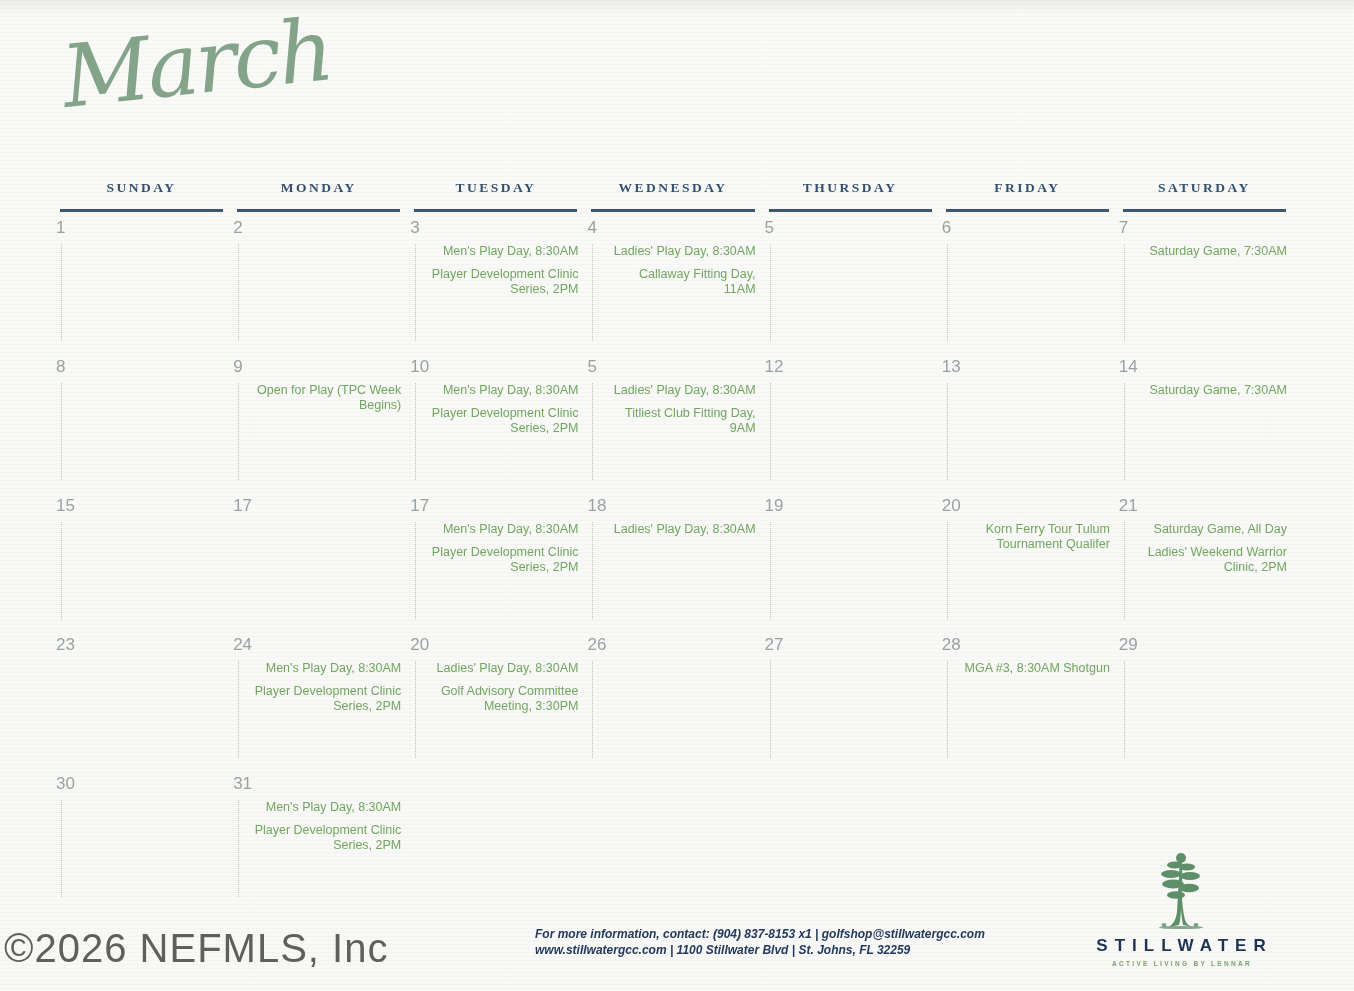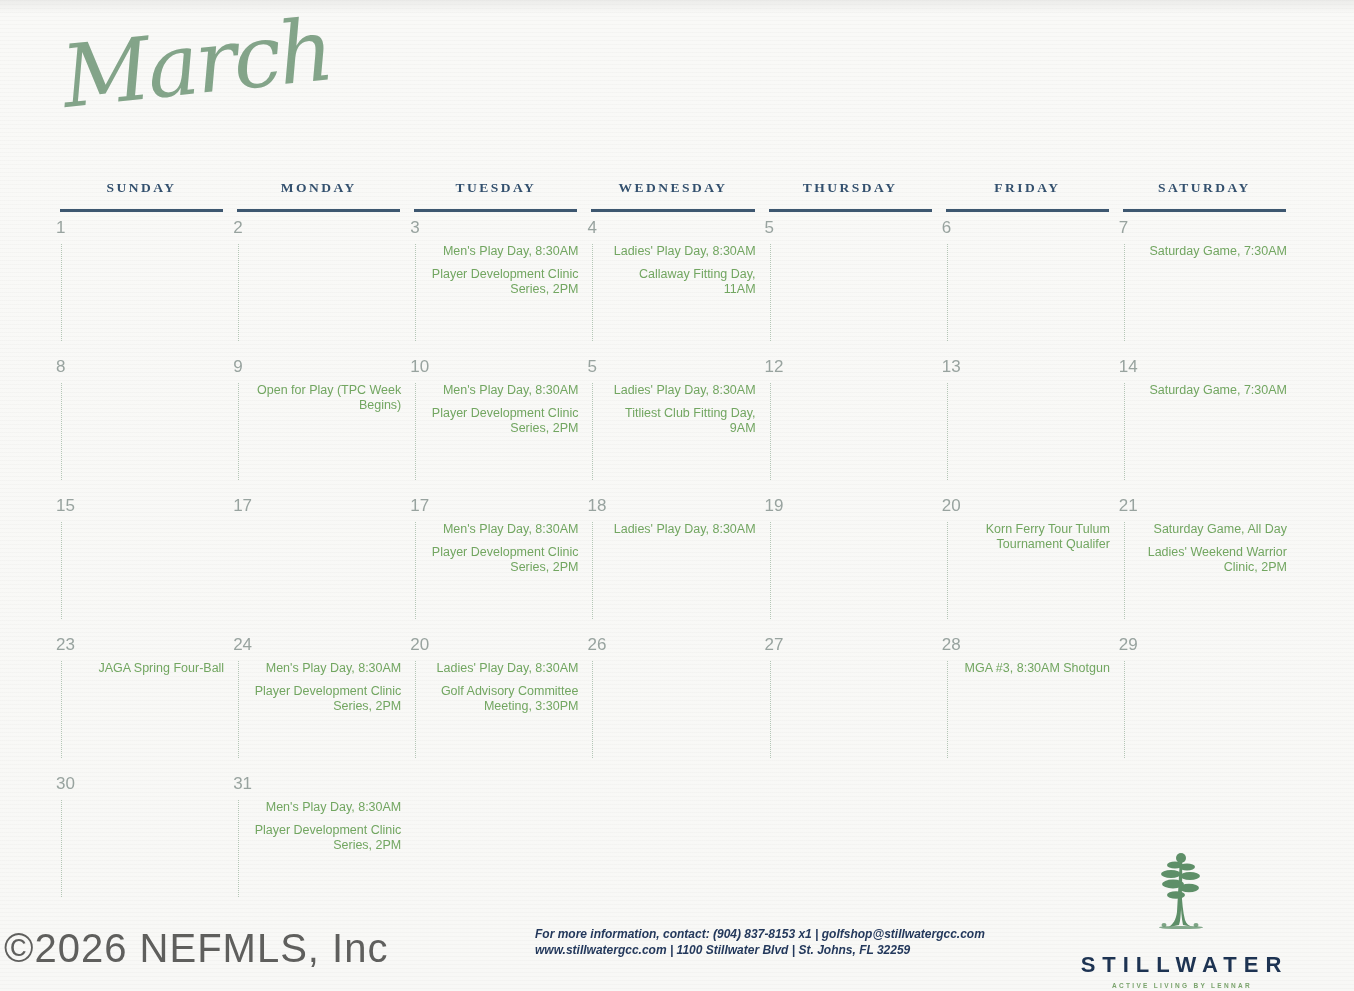"JAGA Spring Four-Ball" div.body { html: <div> <div>JAGA Spring Four-Ball</div> </div> -> none }
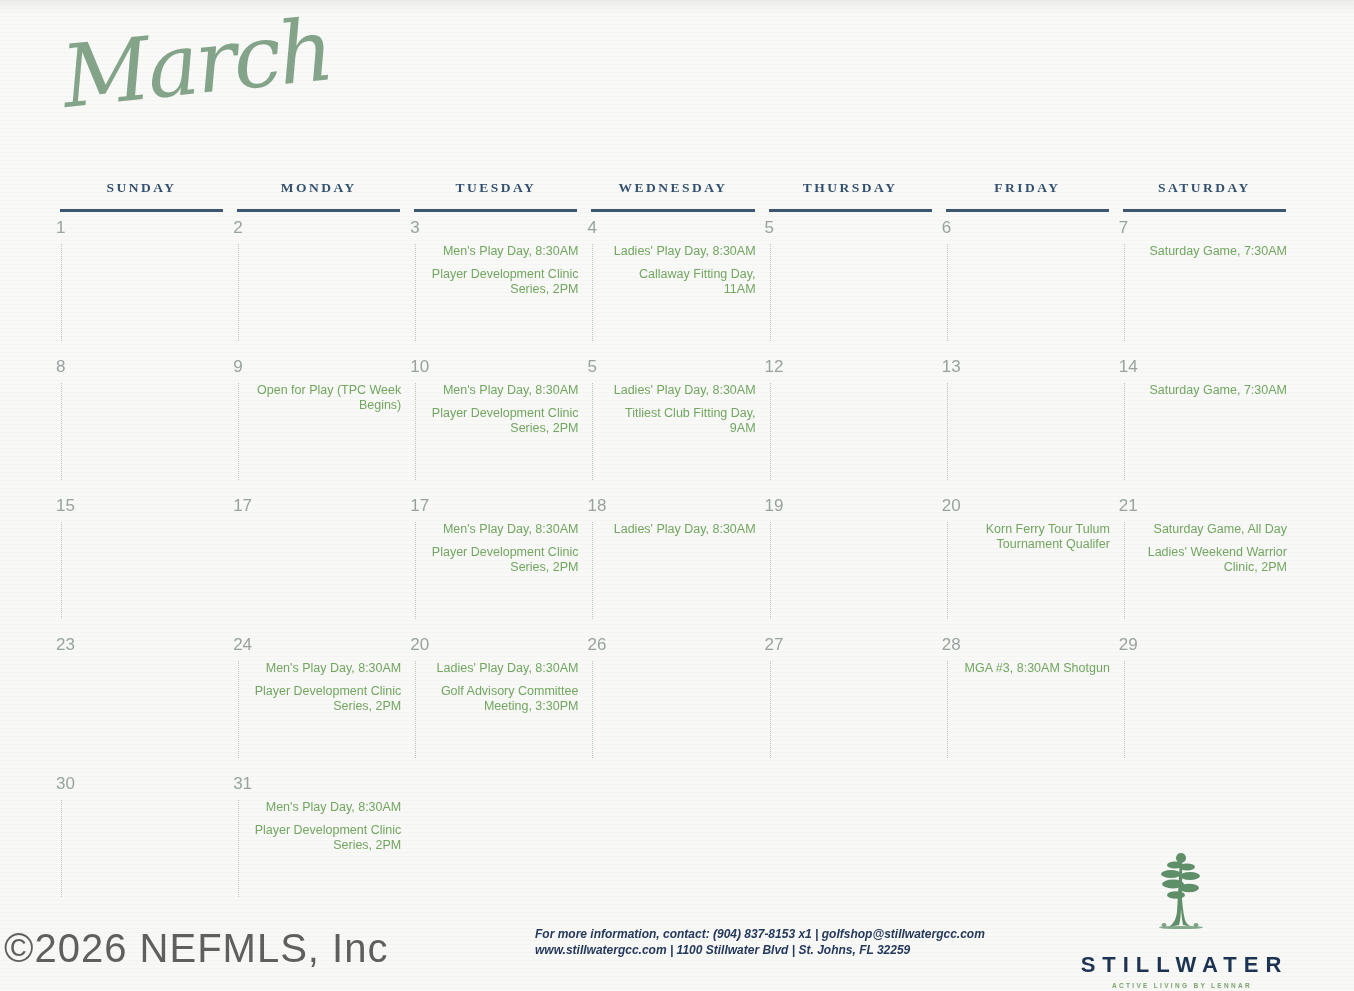"STILLWATER" .logo-name { font-size: 22px -> 17px; margin-top: 20px -> 4px }
